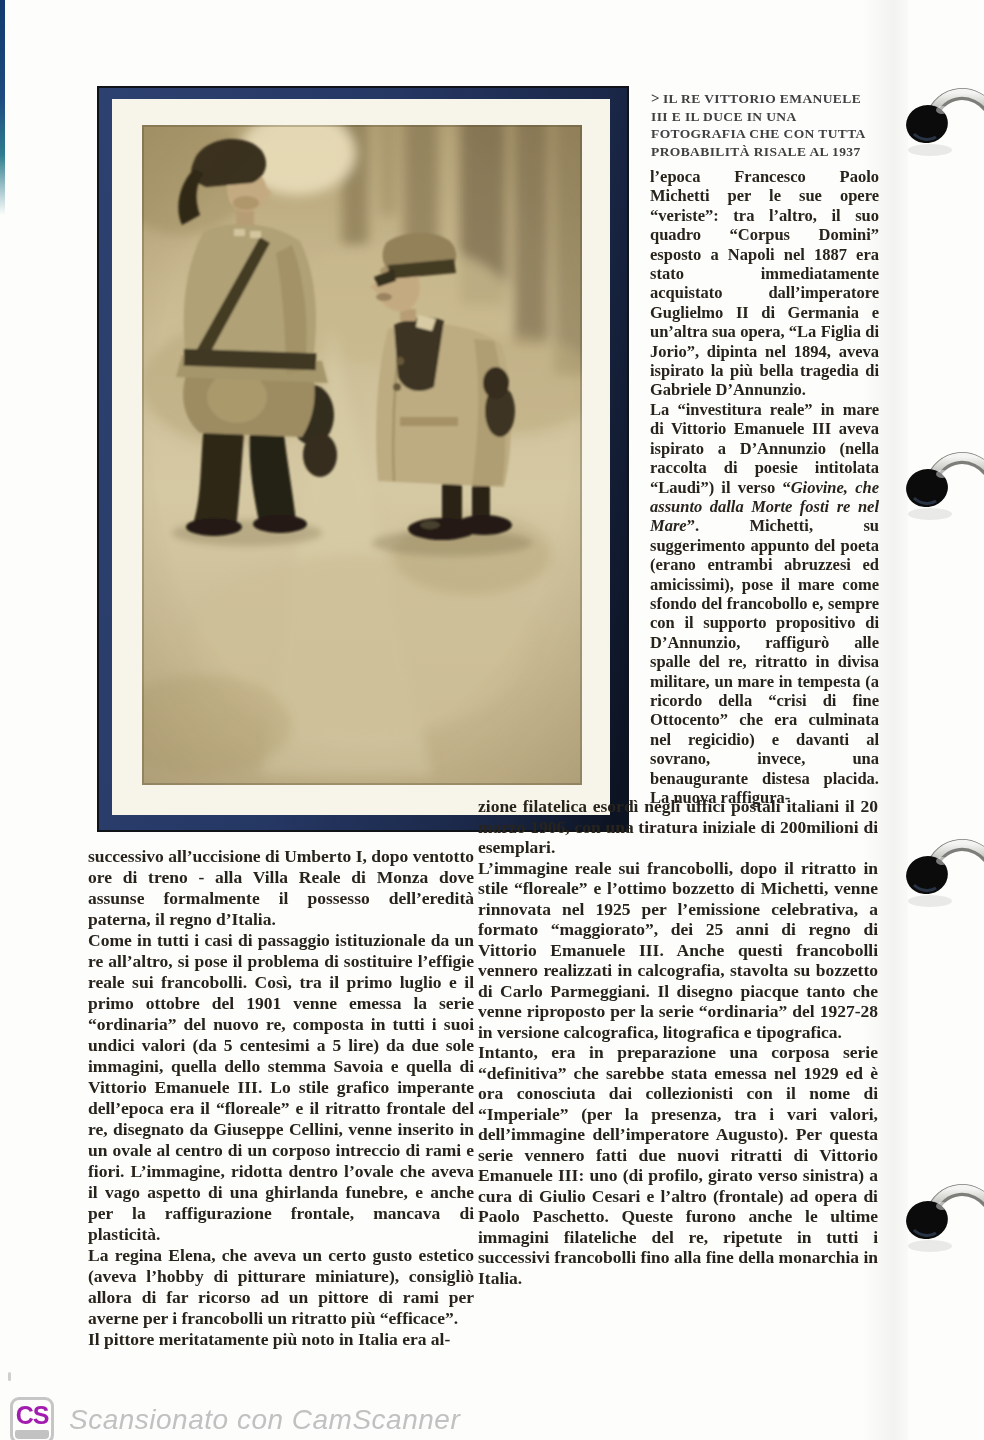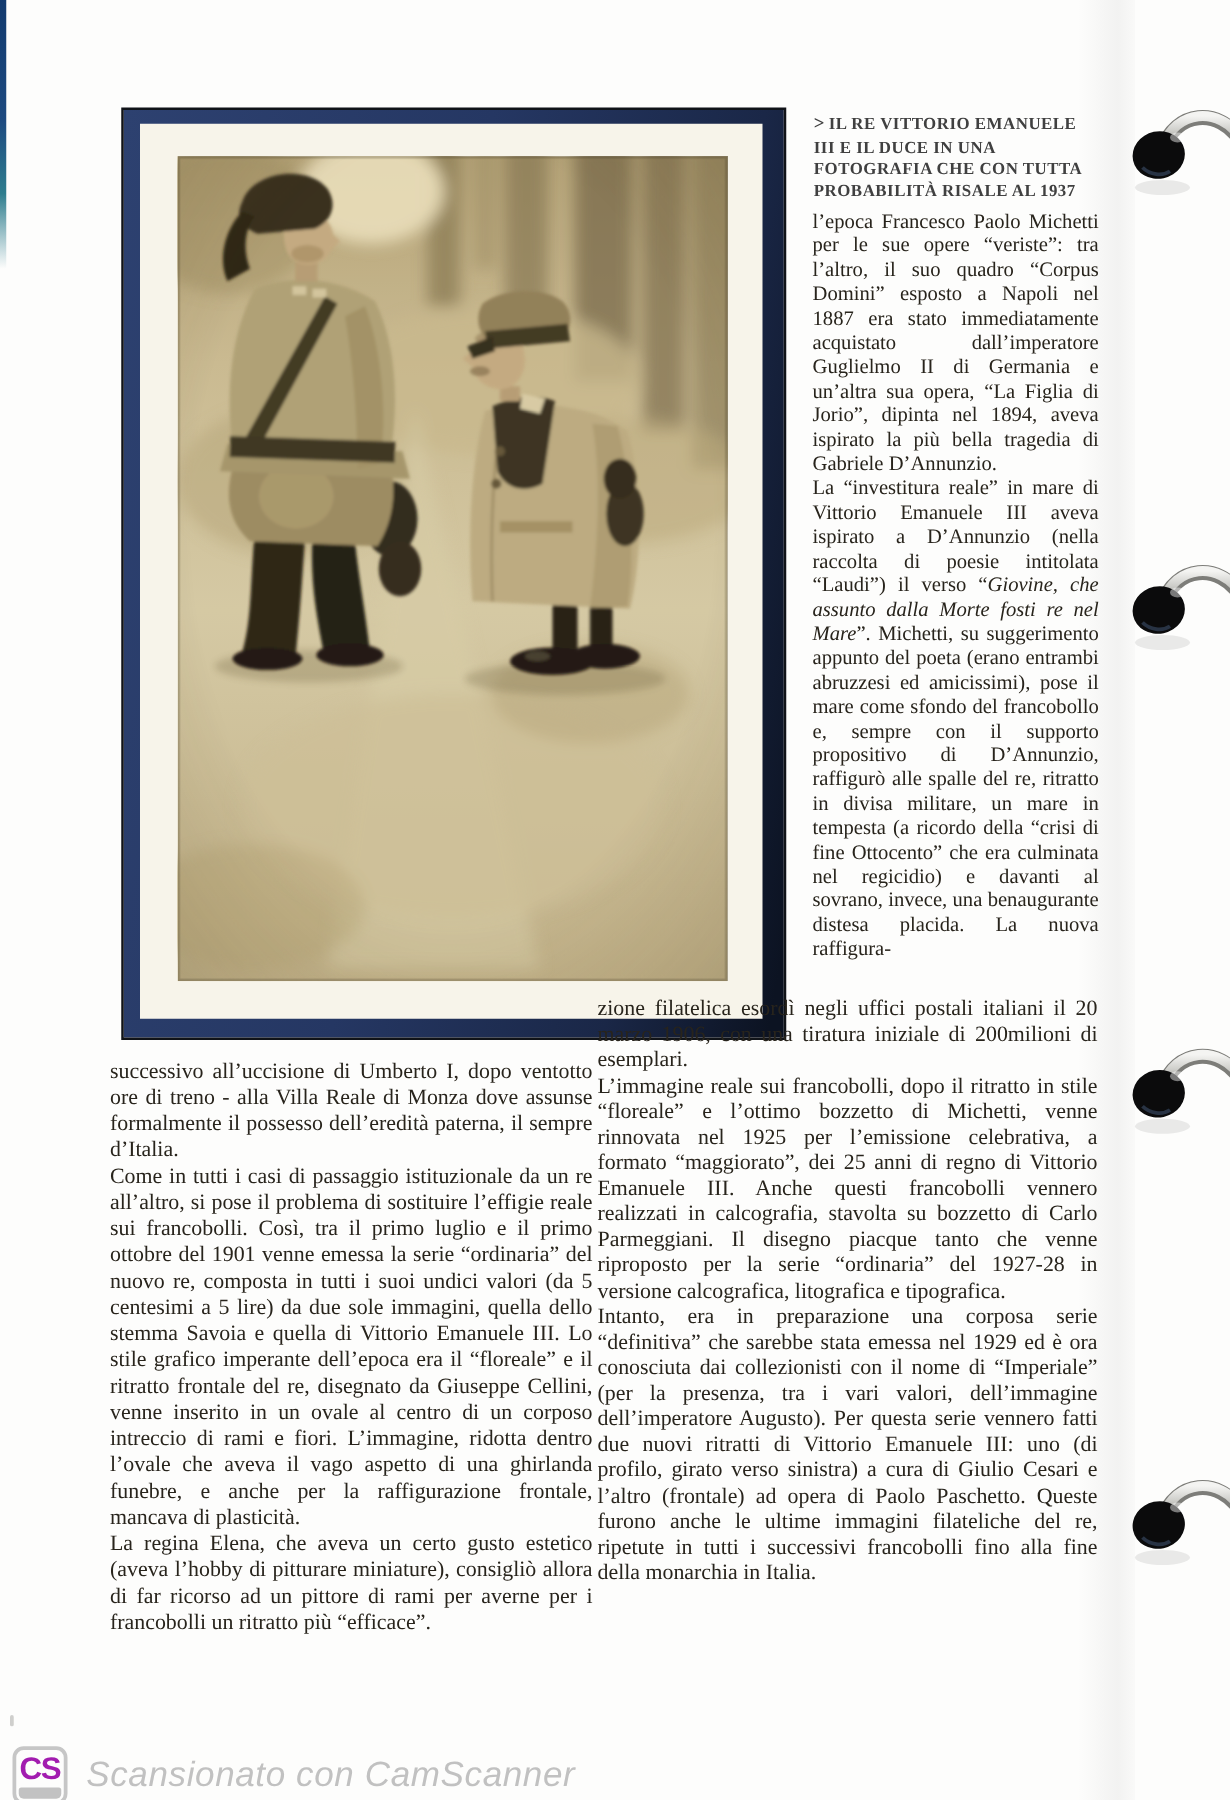"l’epoca Francesco Paolo Michetti per" .textcol p { font-weight: none -> bold }
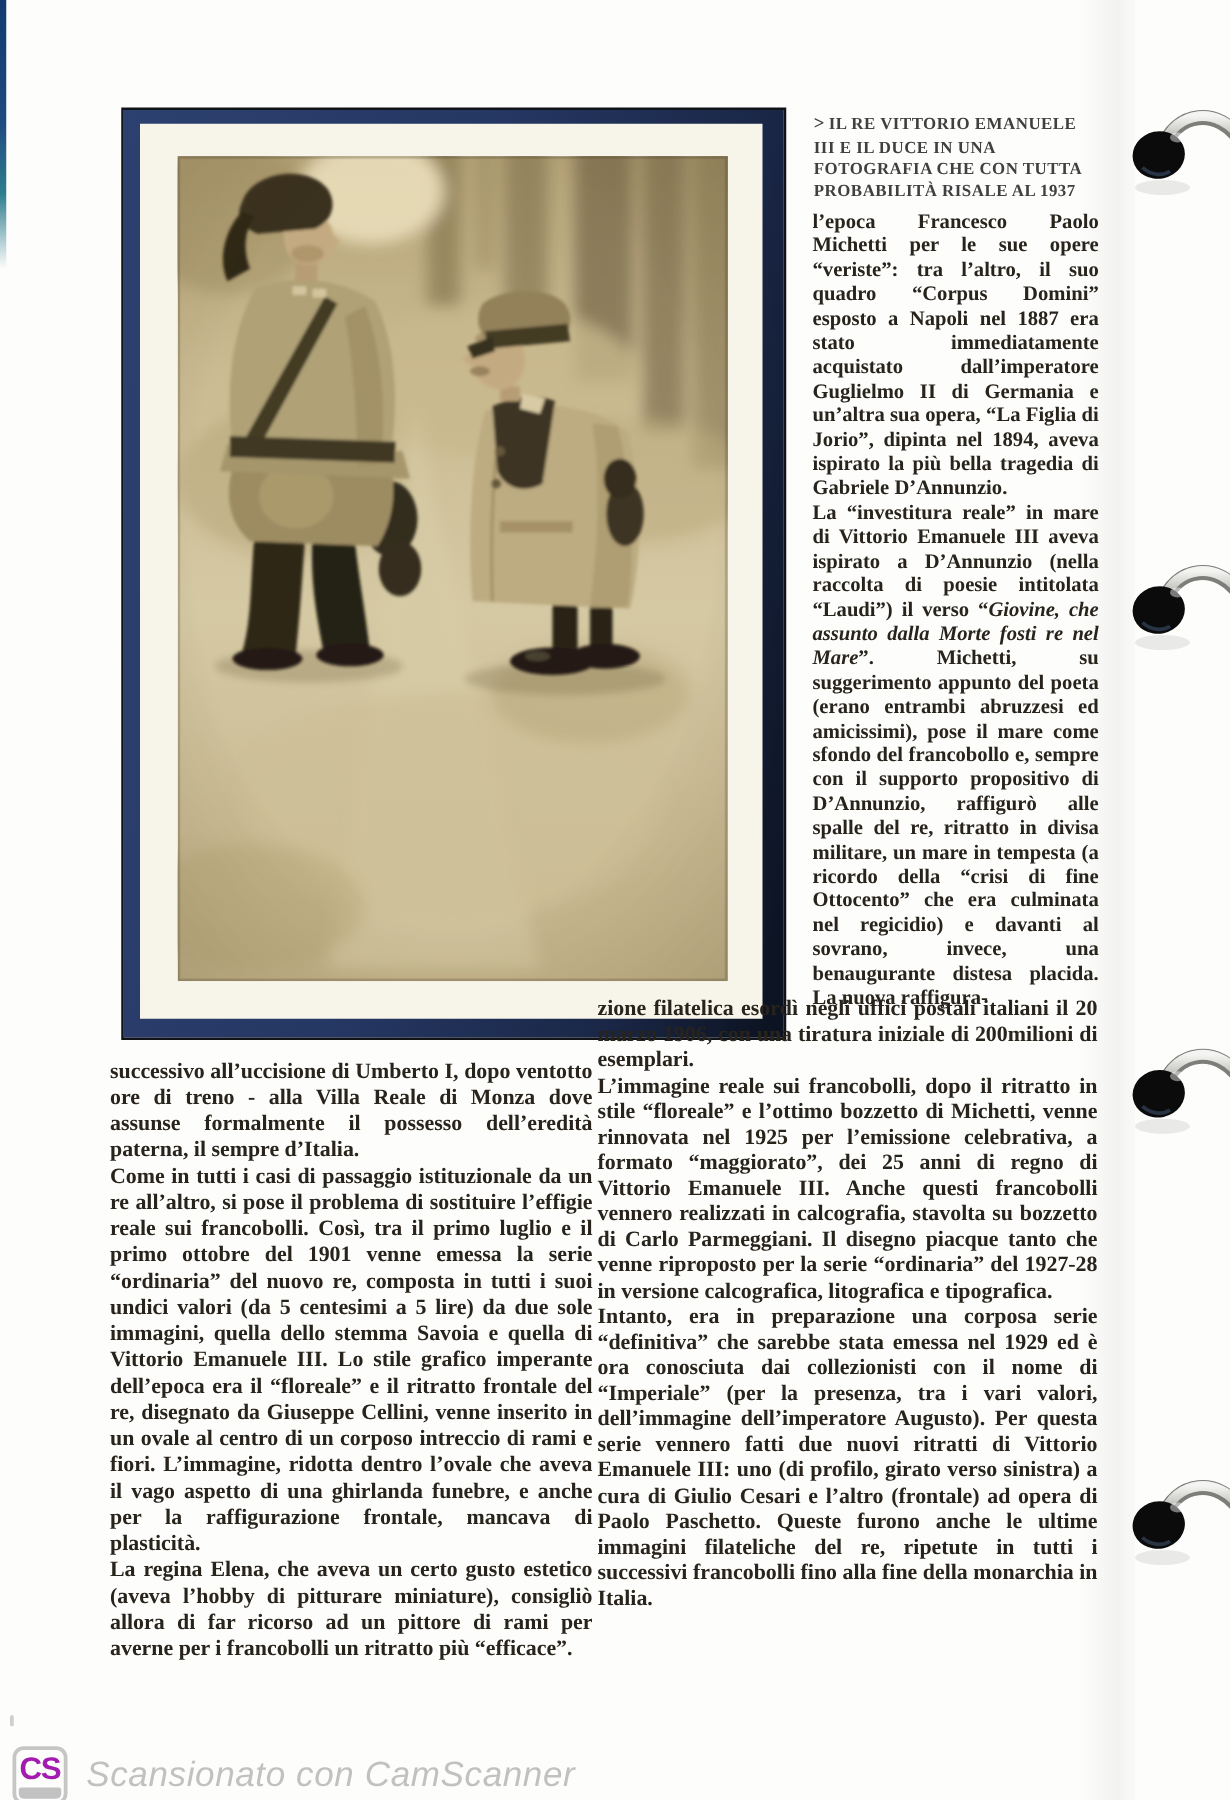"successivo all’uccisione di Umberto I," p { text: sempre -> regno }
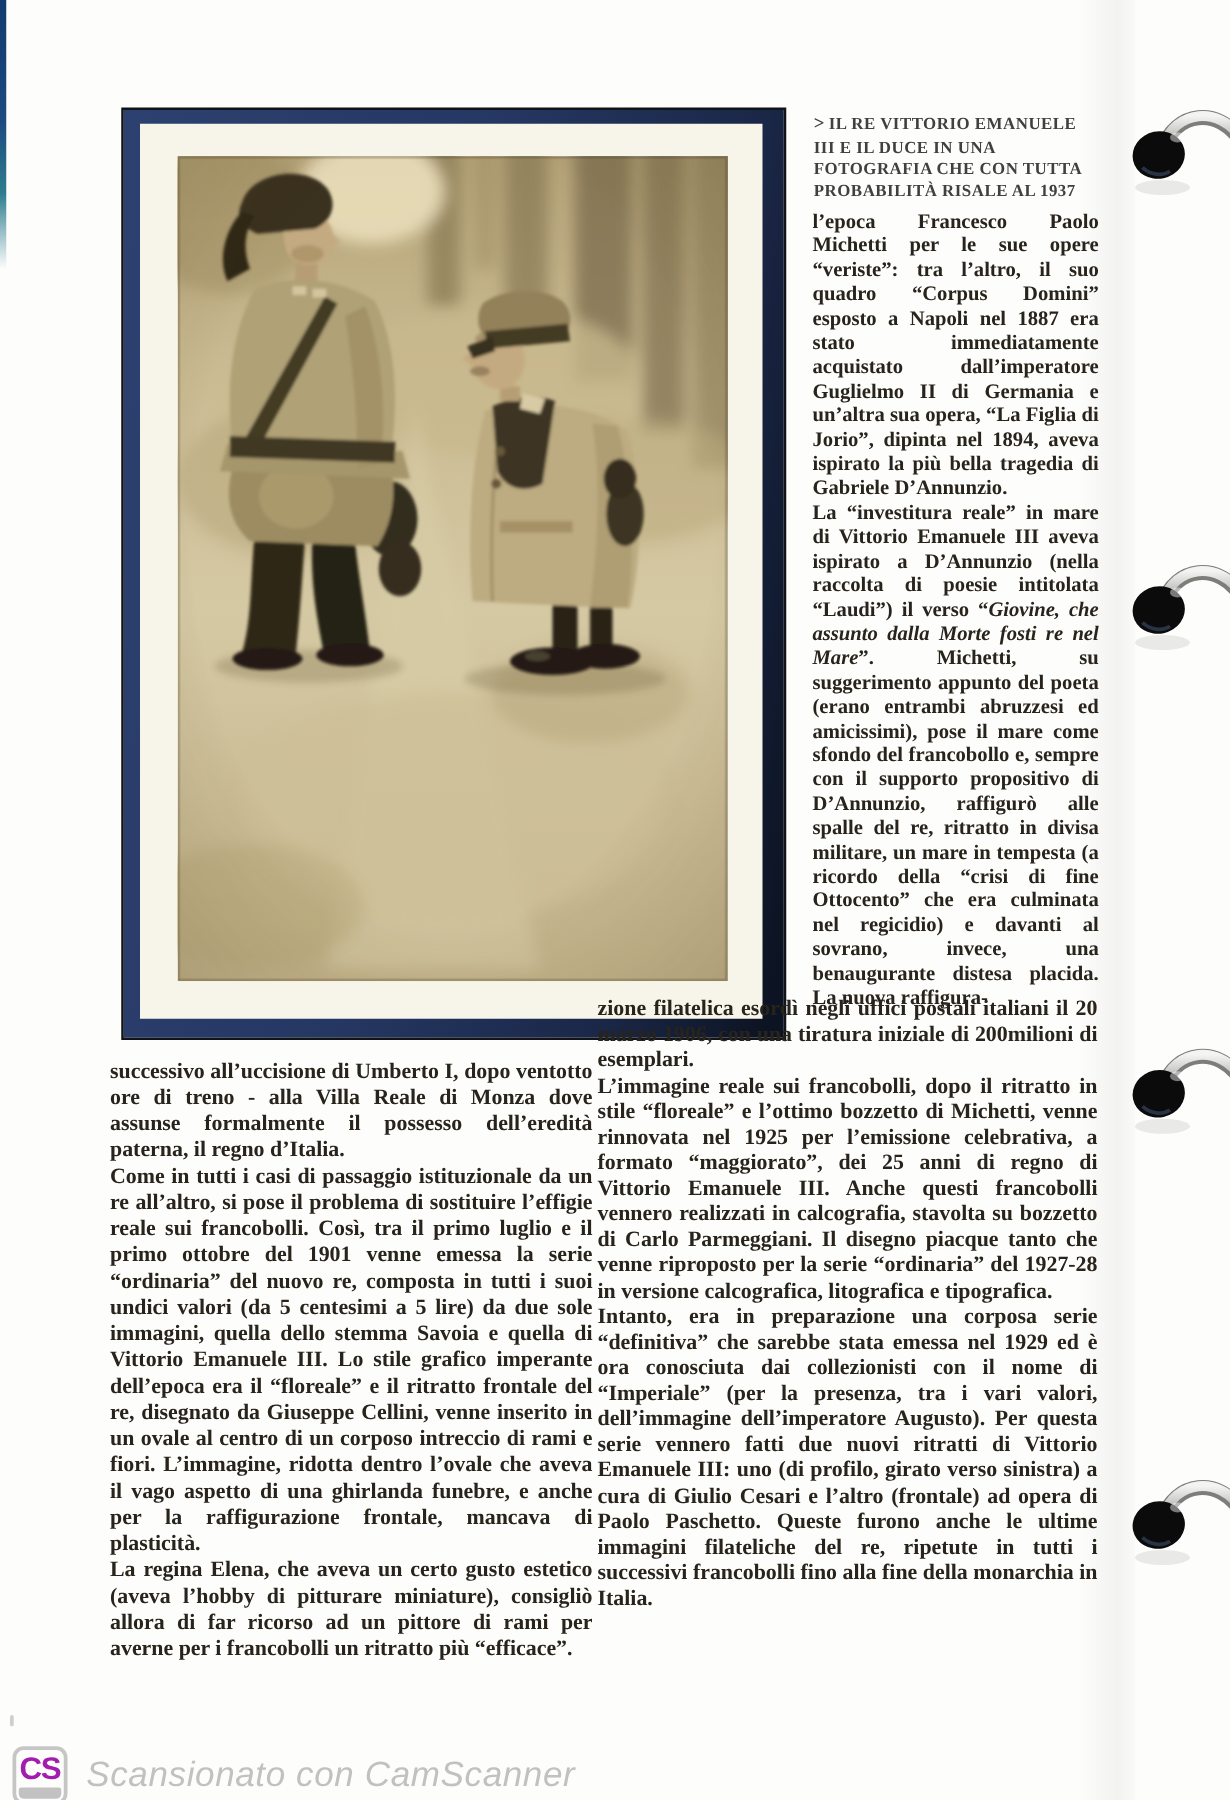"Il pittore meritatamente più noto" p { html: none -> <p>Il pittore meritatamente più noto in Italia era al-</p> }
